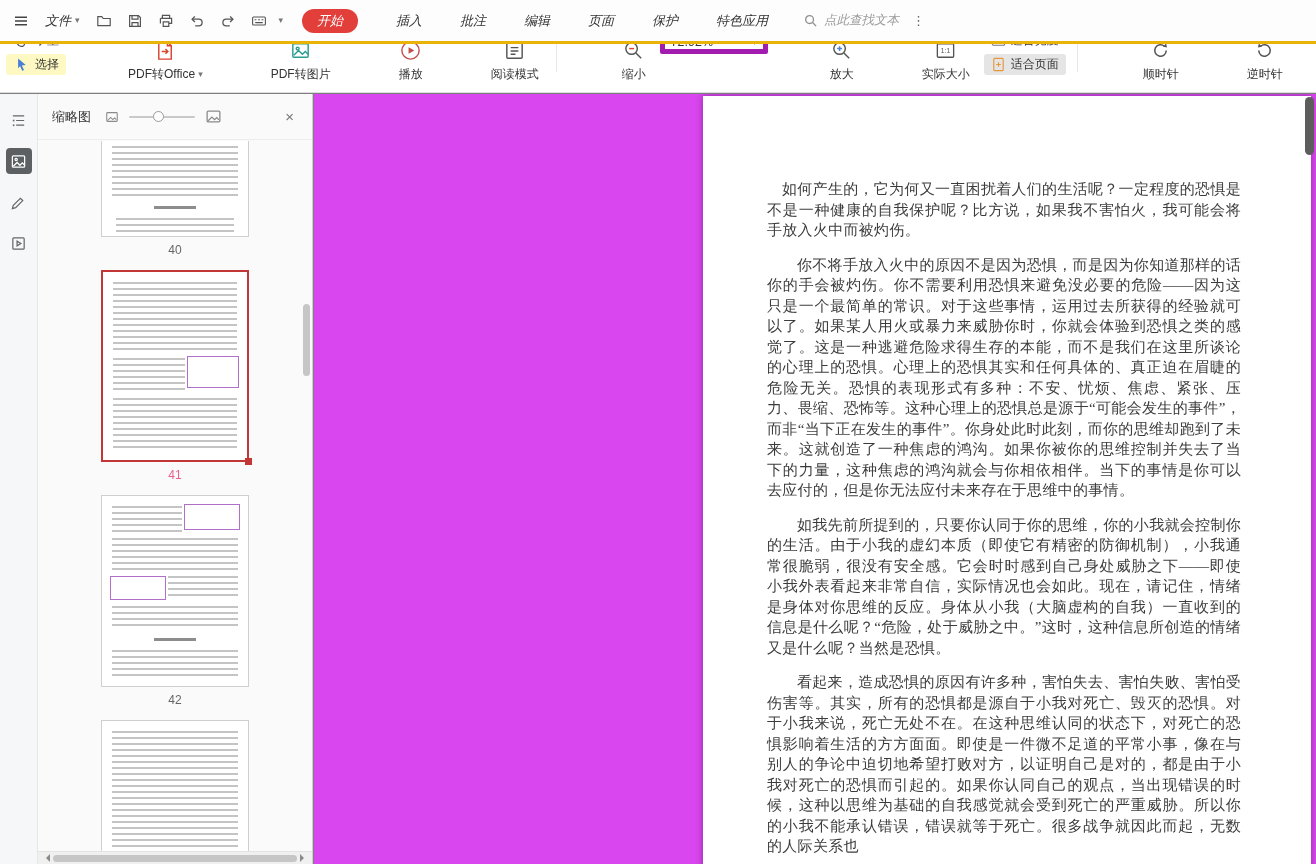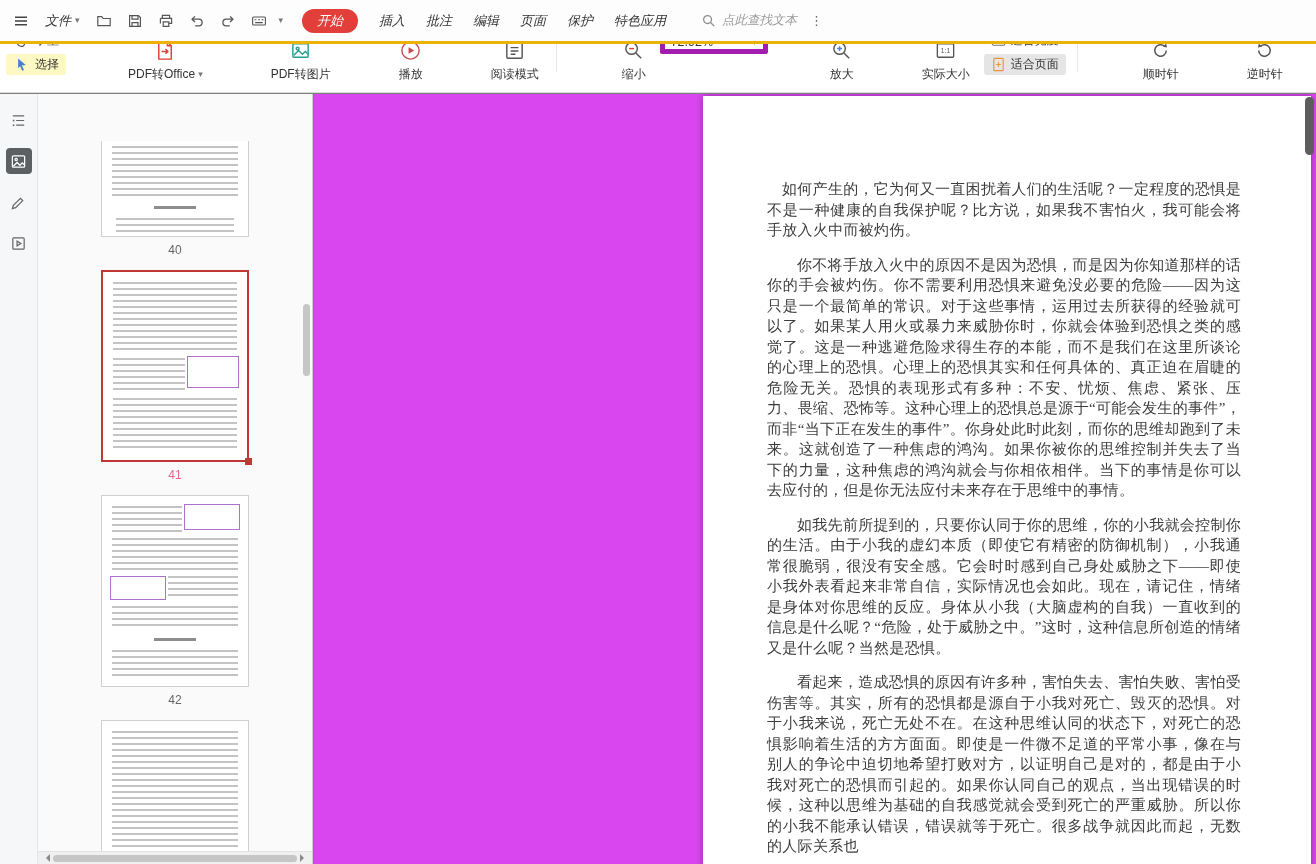"开始" .tabs { gap: 21px -> 38px }
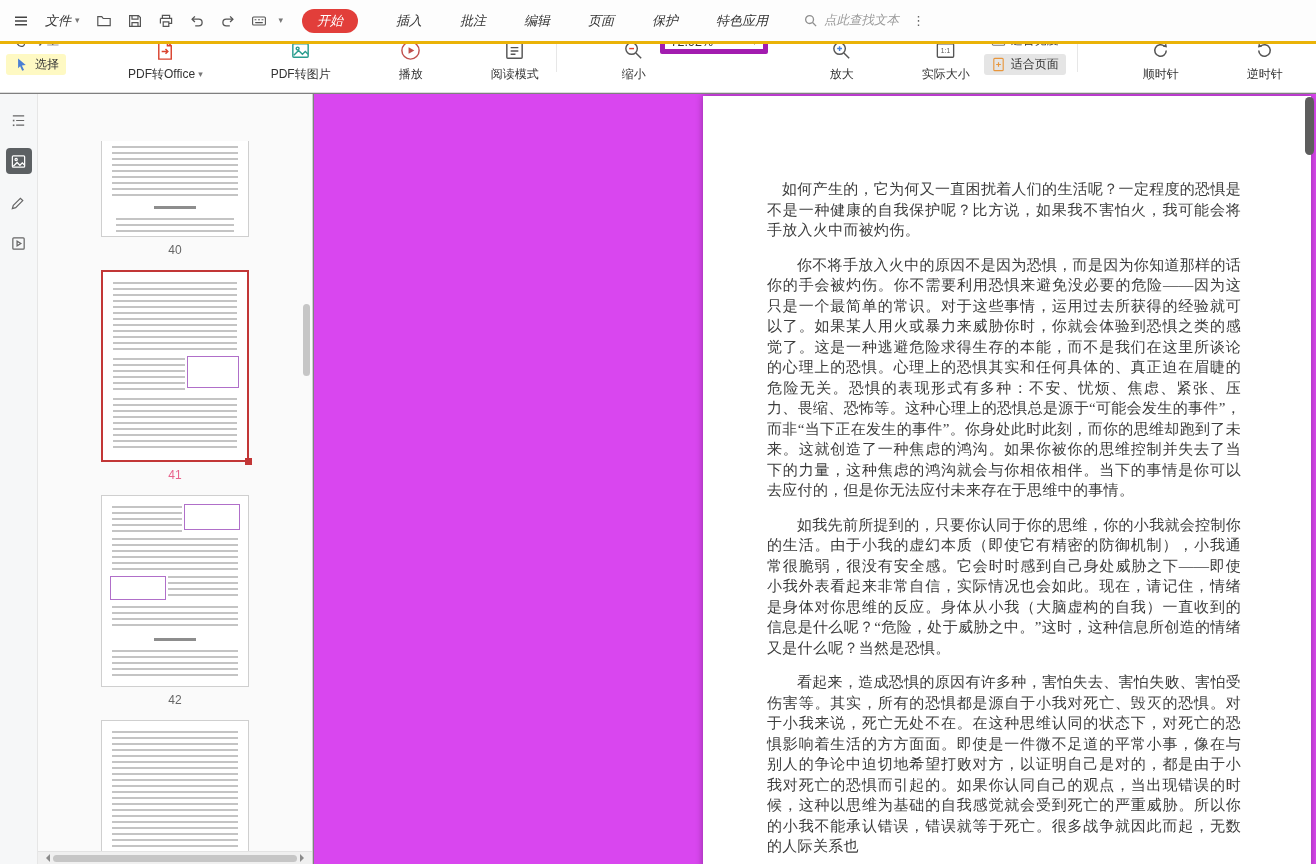"缩略图" div.sb-header { html: none -> <div> <span>缩略图</span> <svg> <rect></rect> <path></path> </svg> <div> <div></div> </div> <svg> <rect></rect> <path></path> </svg> <span>×</span> </div> }
